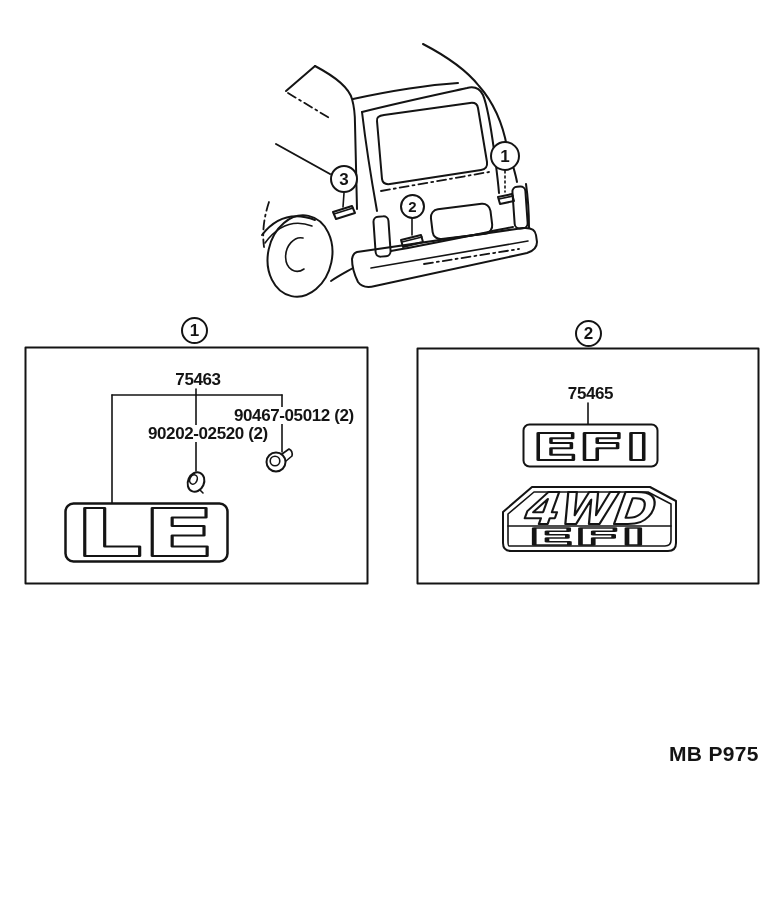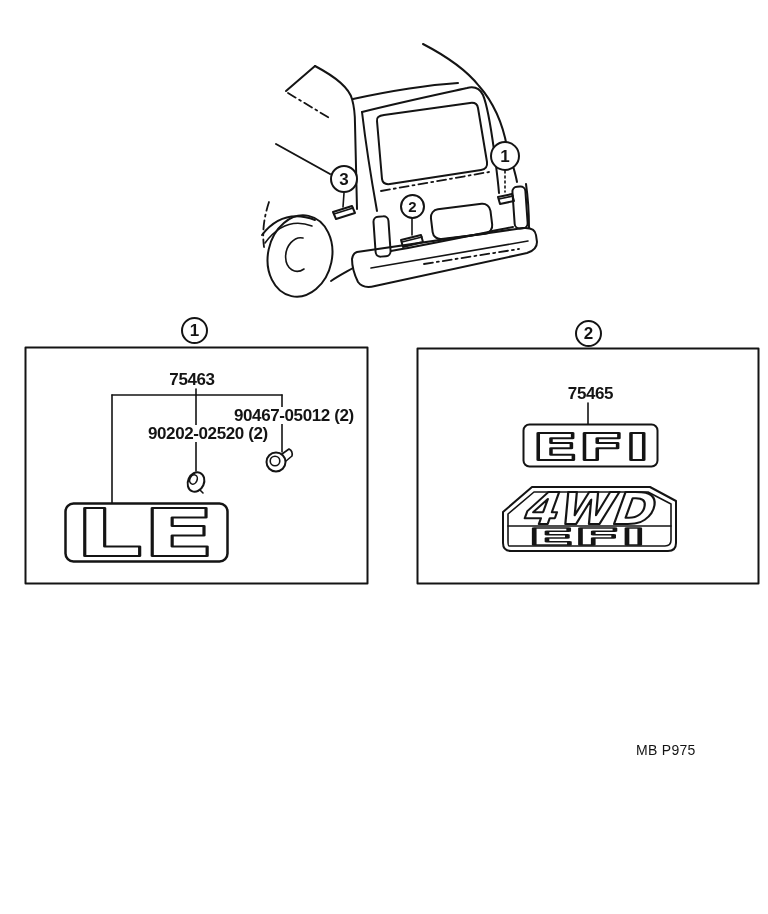"75463" div.part-label { left: 161px -> 167px }
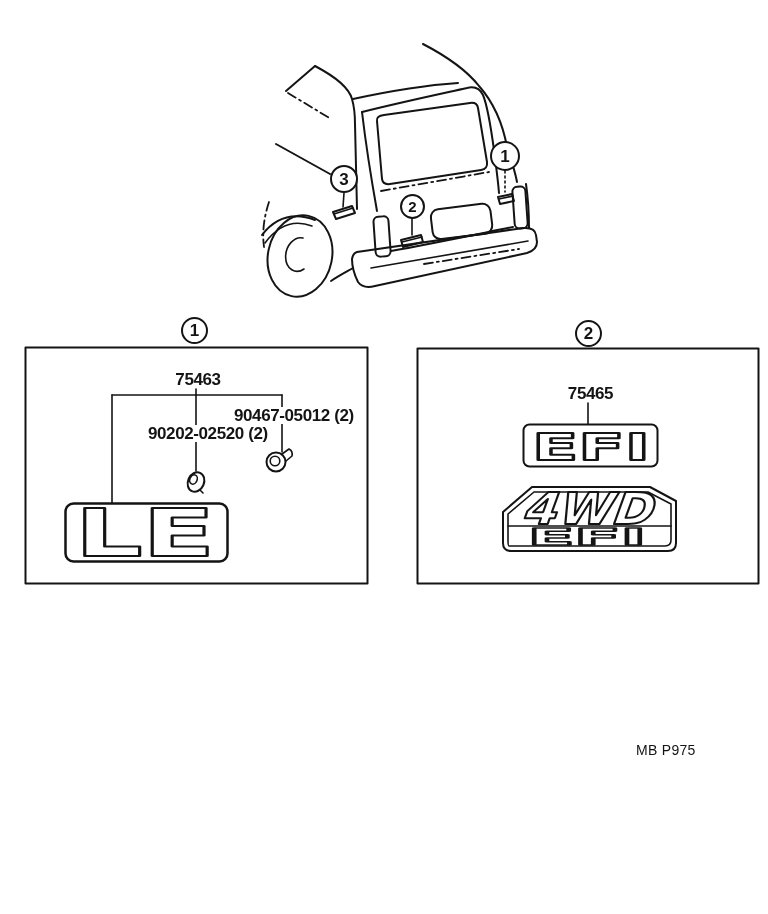"MB P975" .footer-code { font-size: 14px -> 21px; font-weight: 400 -> 700; left: 636px -> 669px }
